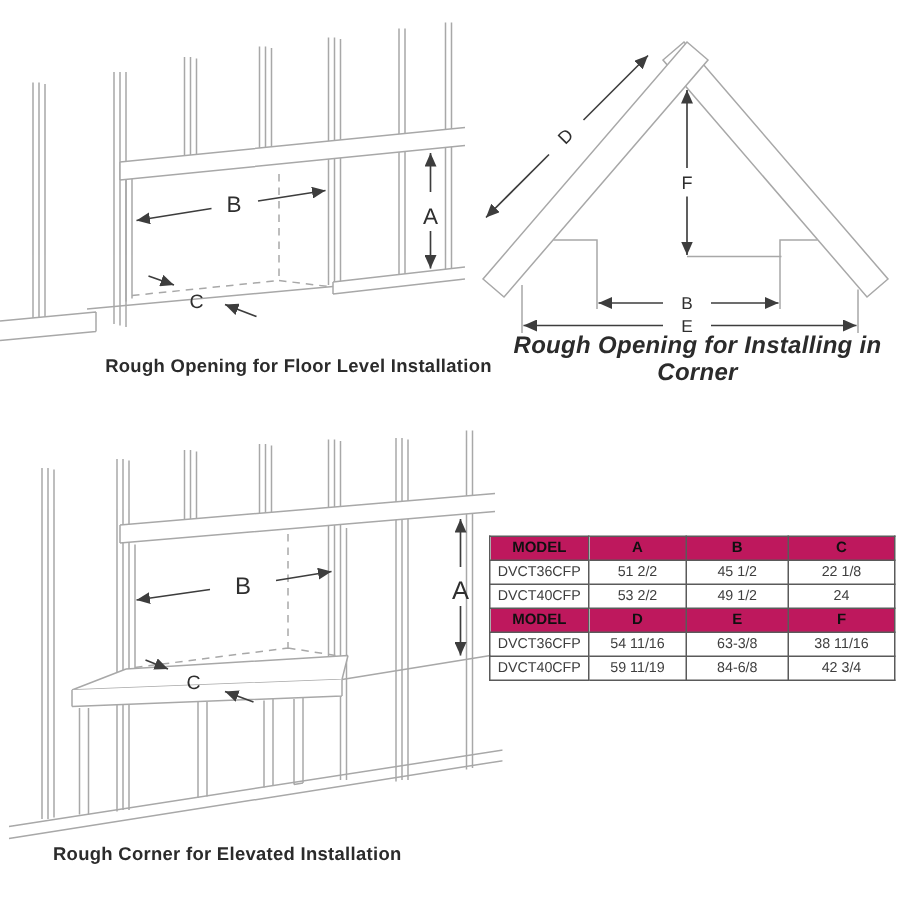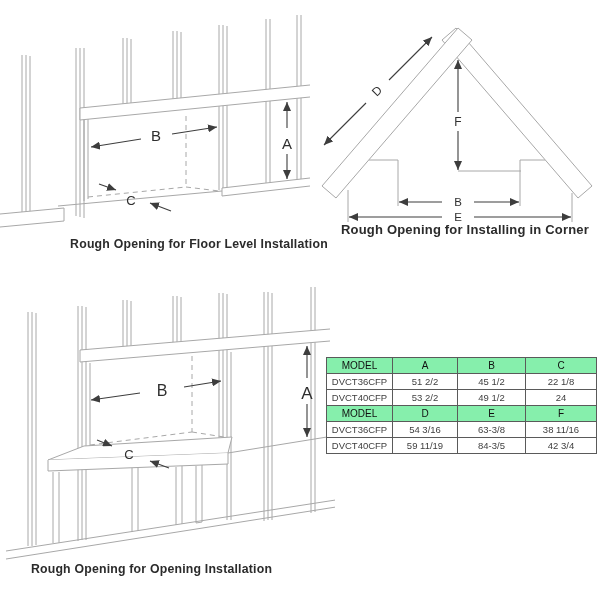"Rough Opening for Installing in" div.caption { font-size: 13px -> 16px; font-style: none -> italic }
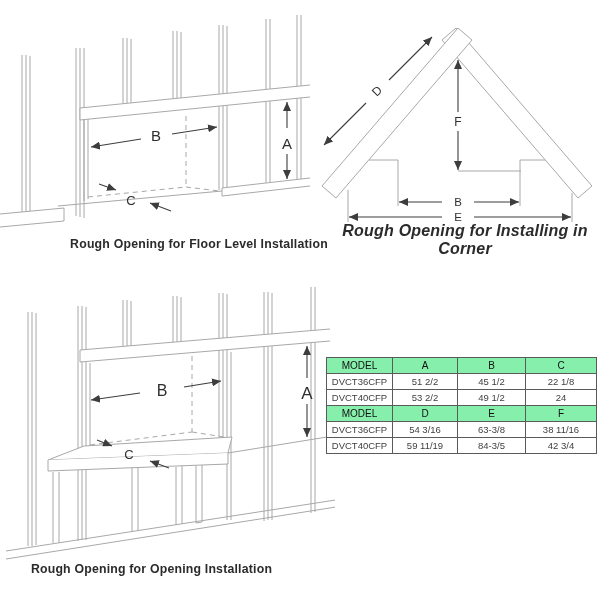"MODEL" .spec tr.hd td { background: #86efac -> #be185d; font-weight: normal -> bold }
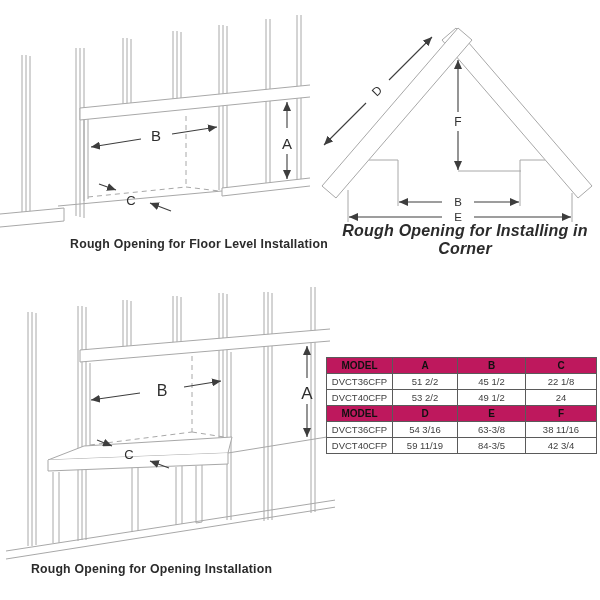"54 3/16" td { text: 3/16 -> 11/16 }
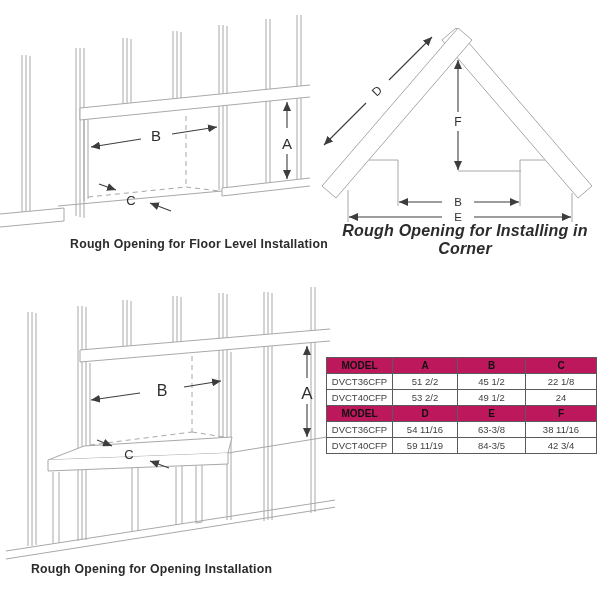"84-3/5" td { text: 84-3/5 -> 84-6/8 }
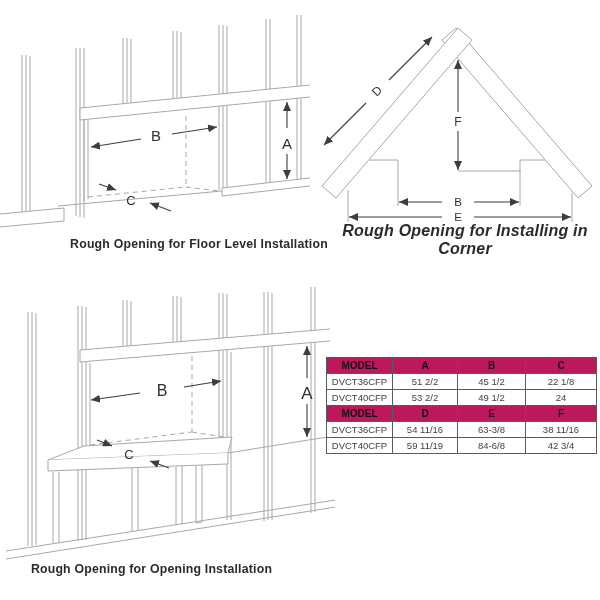"Rough Opening for Opening Installation" div.caption { text: Opening for Opening -> Corner for Elevated }
